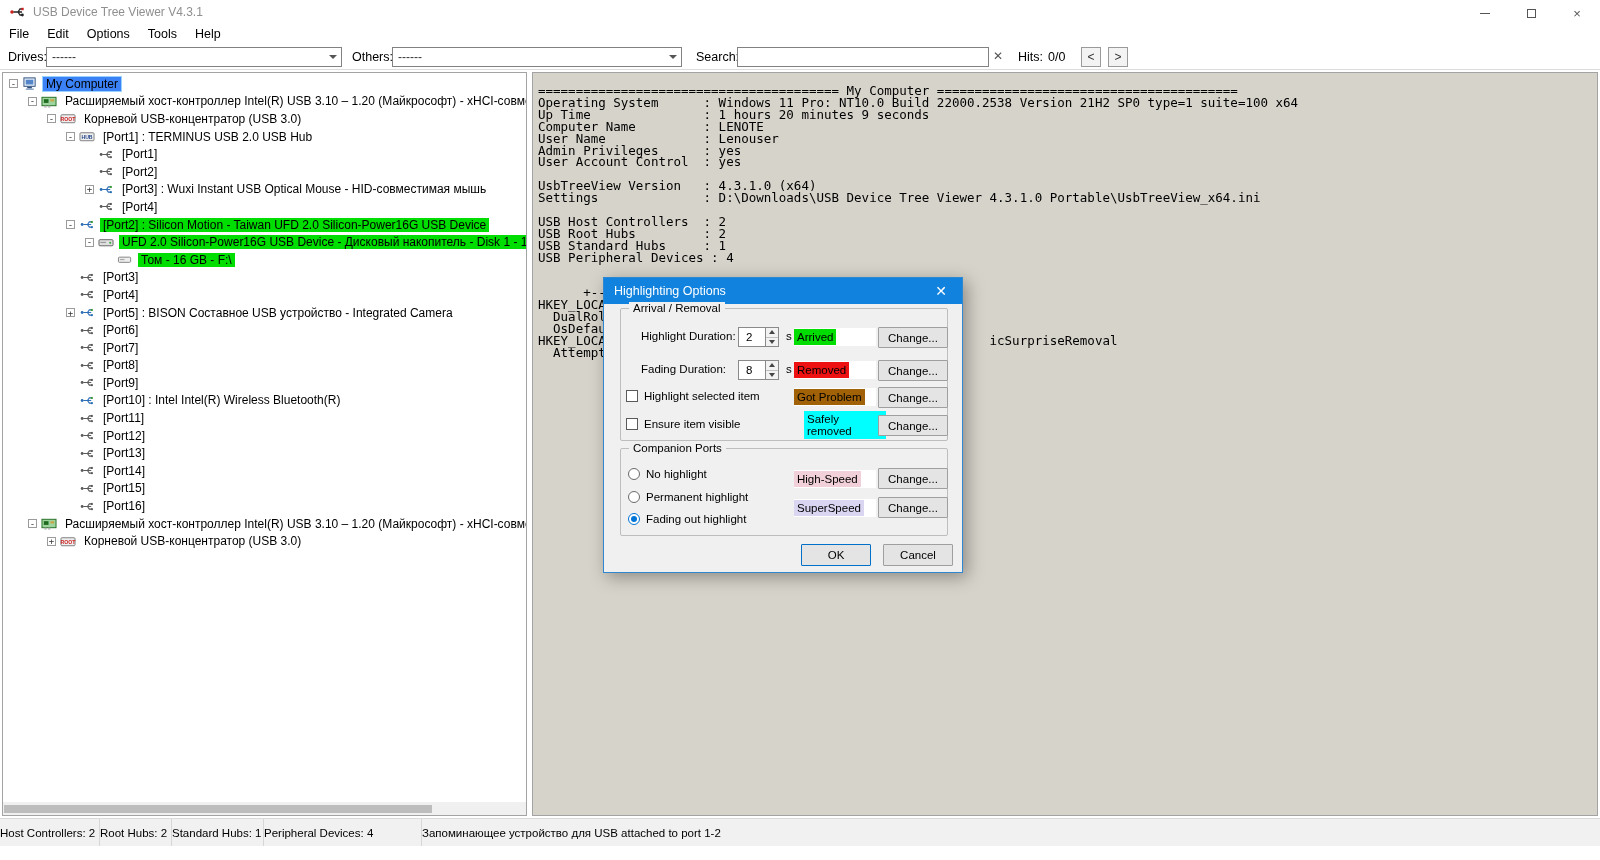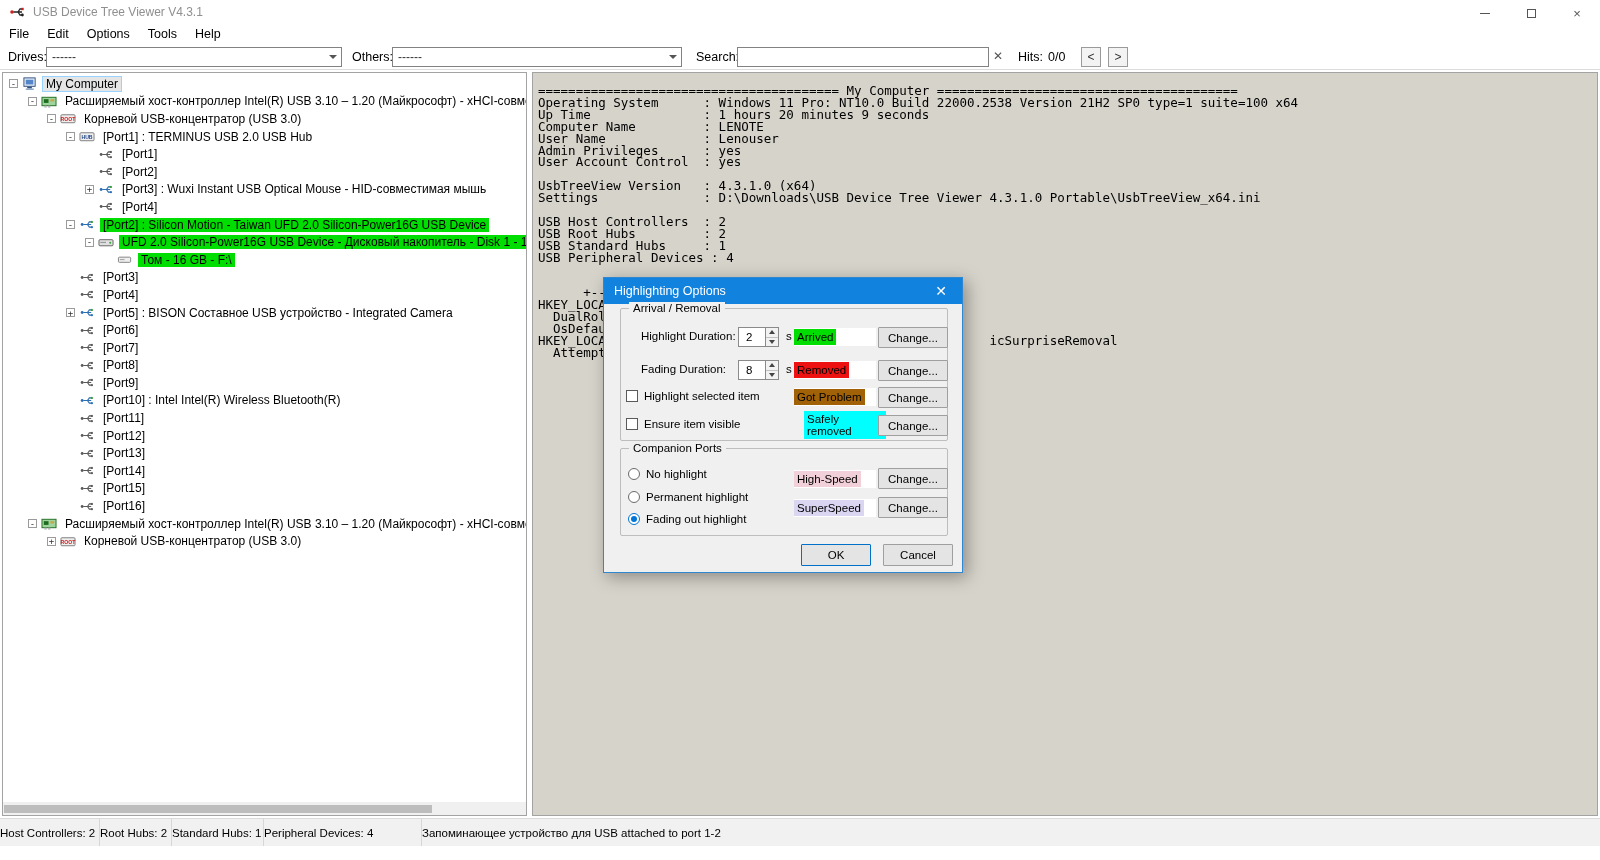"My Computer" .tree-label.selected { background: #e5e5e5 -> #3b82f6 }
